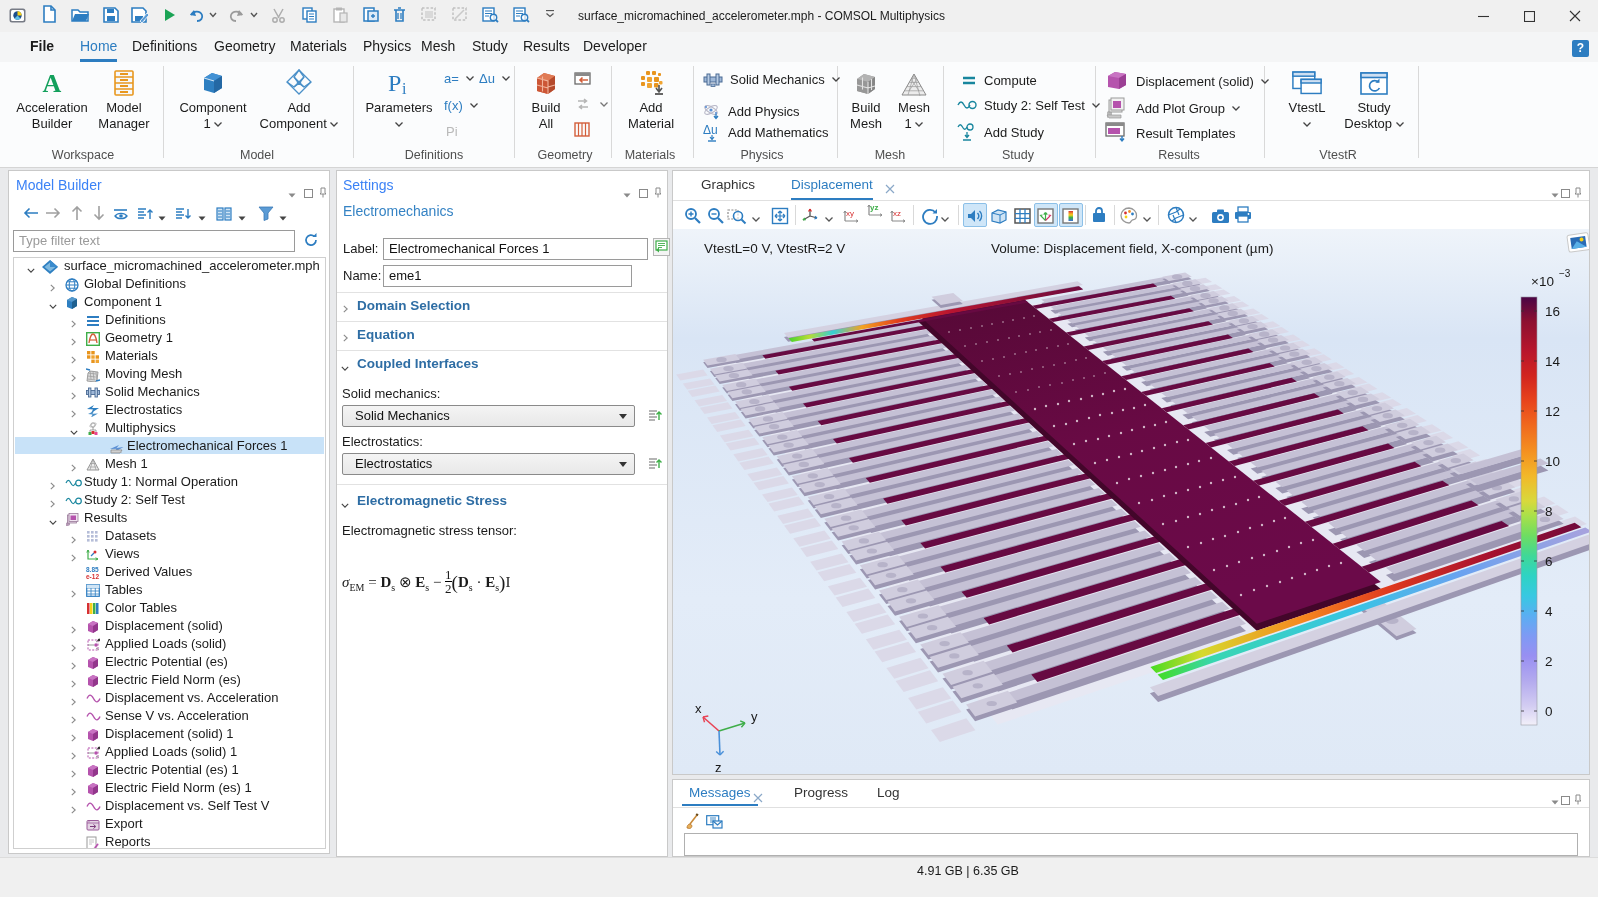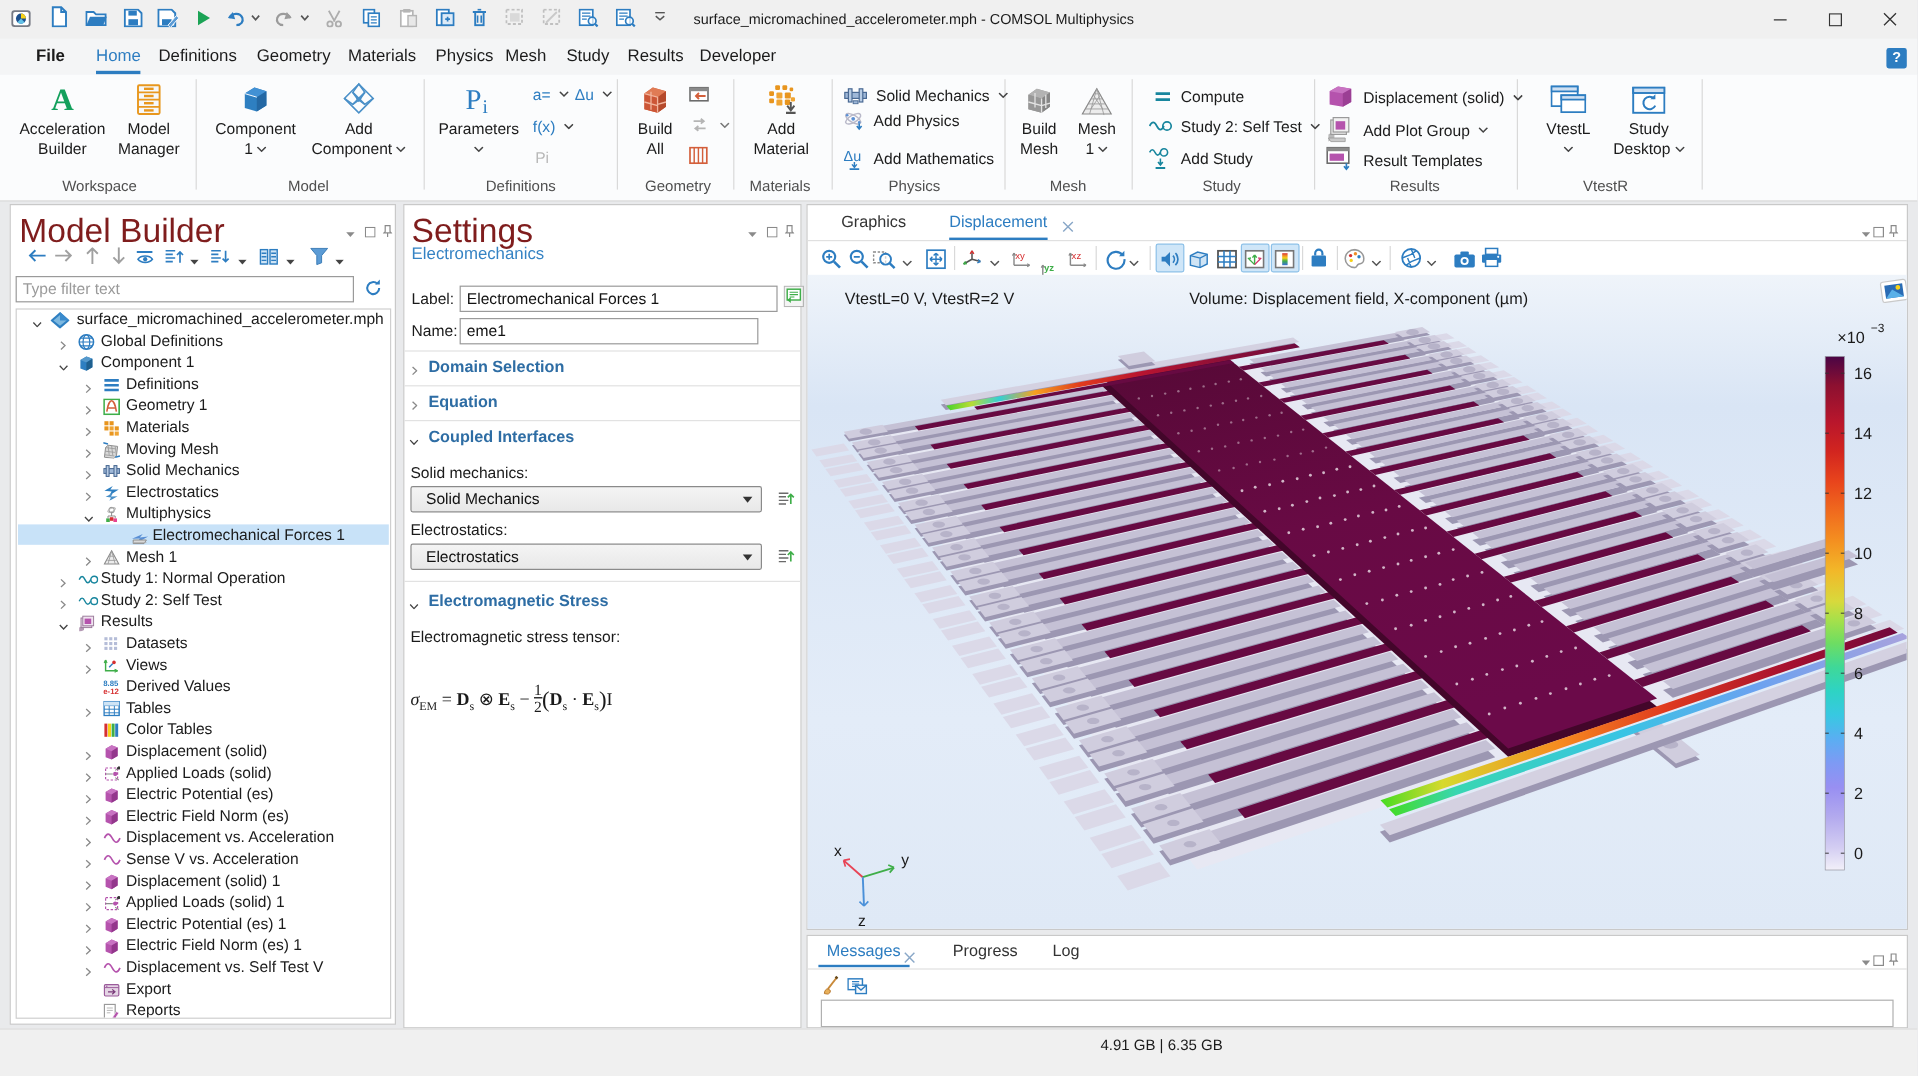"Add Physics" div.rrow { top: 29px -> 40px }
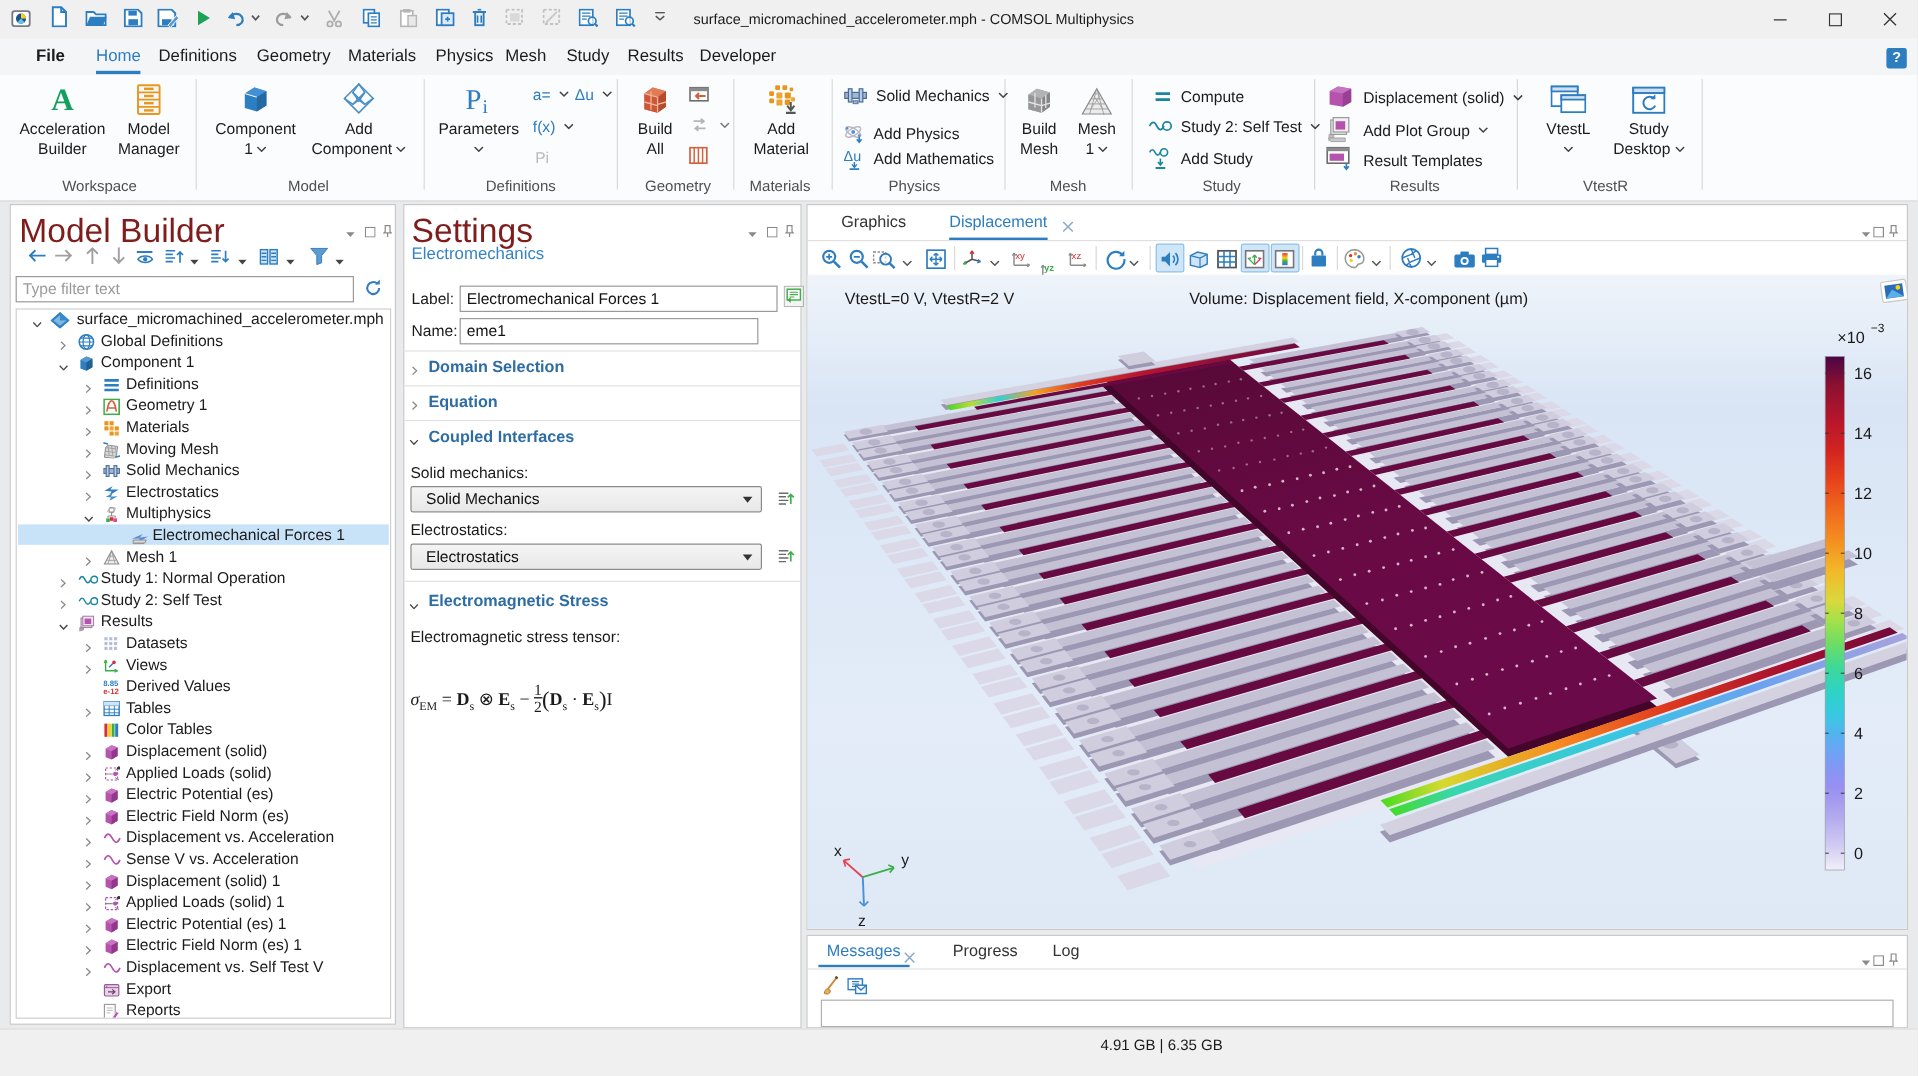"Model Builder" .ptitle { color: #7f1d1d -> #3b82f6; font-size: 28px -> 14px }
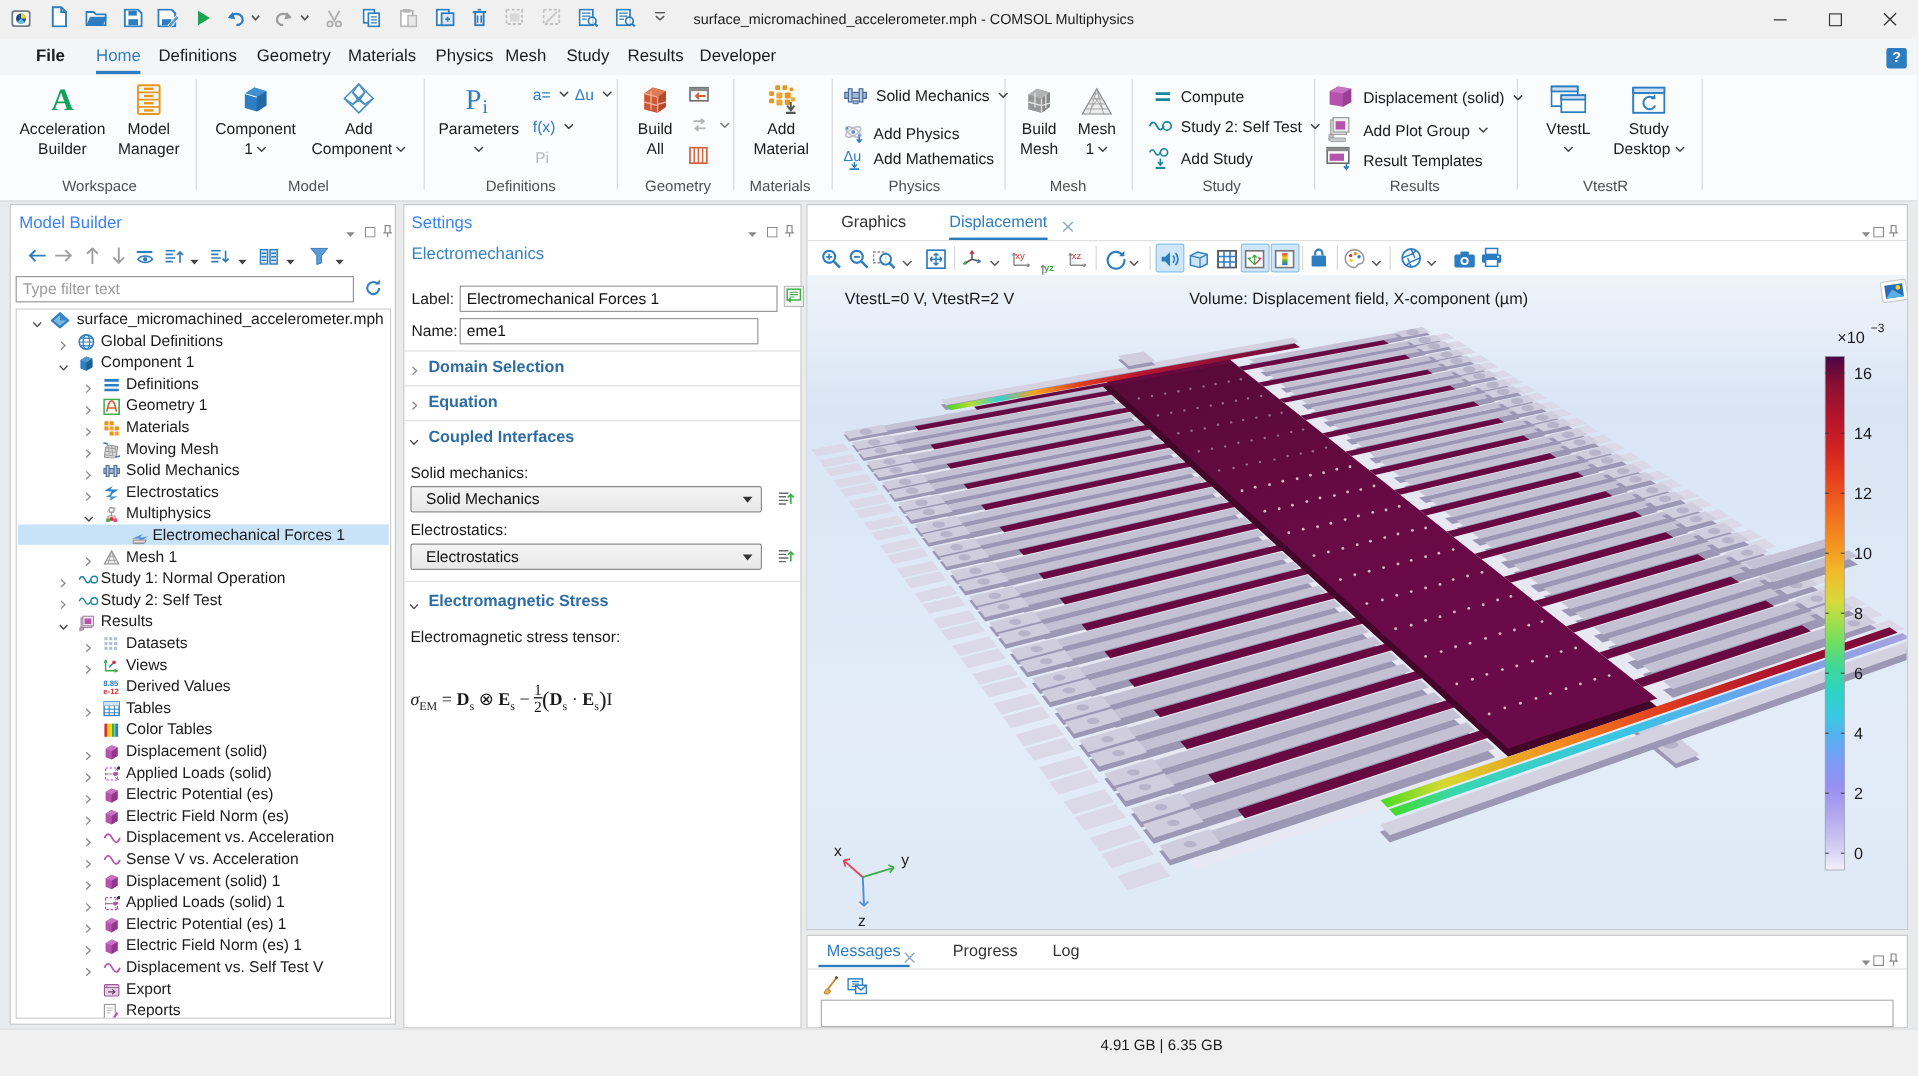"yz" div.abs { top: 16px -> 0 }
